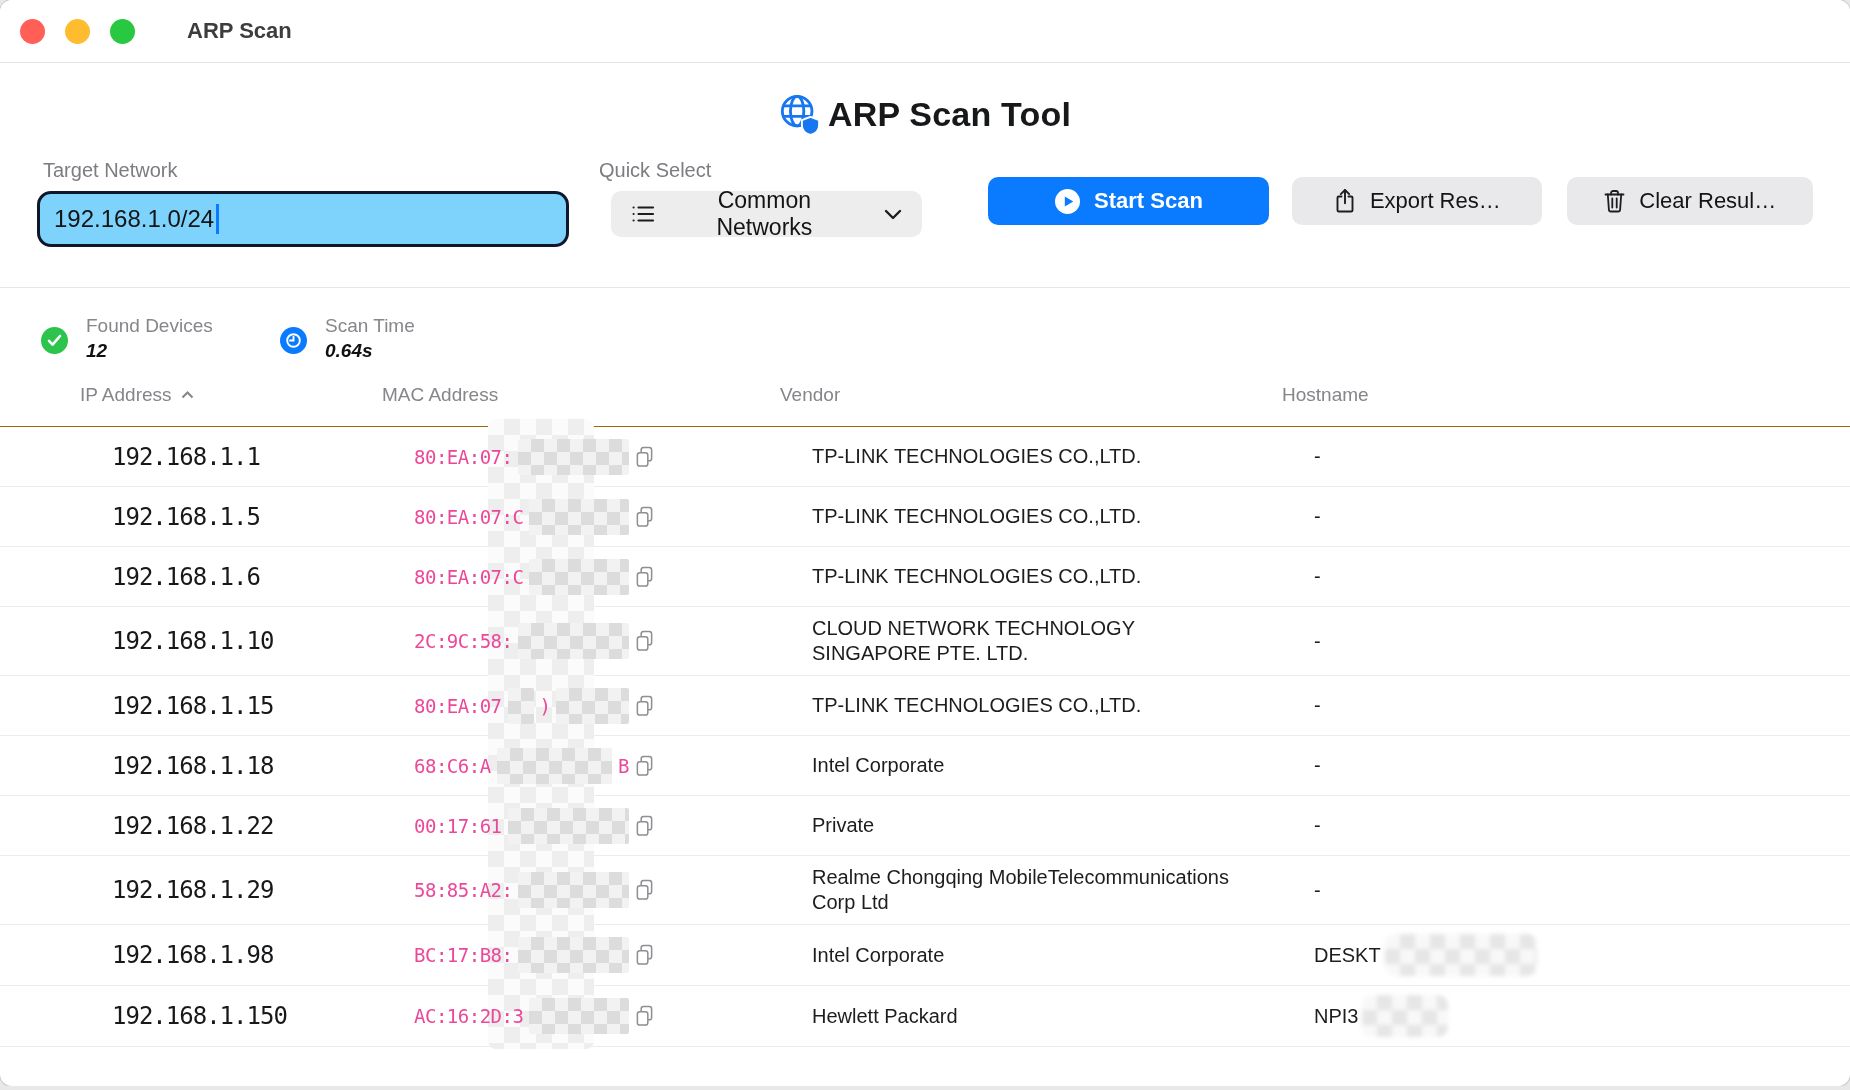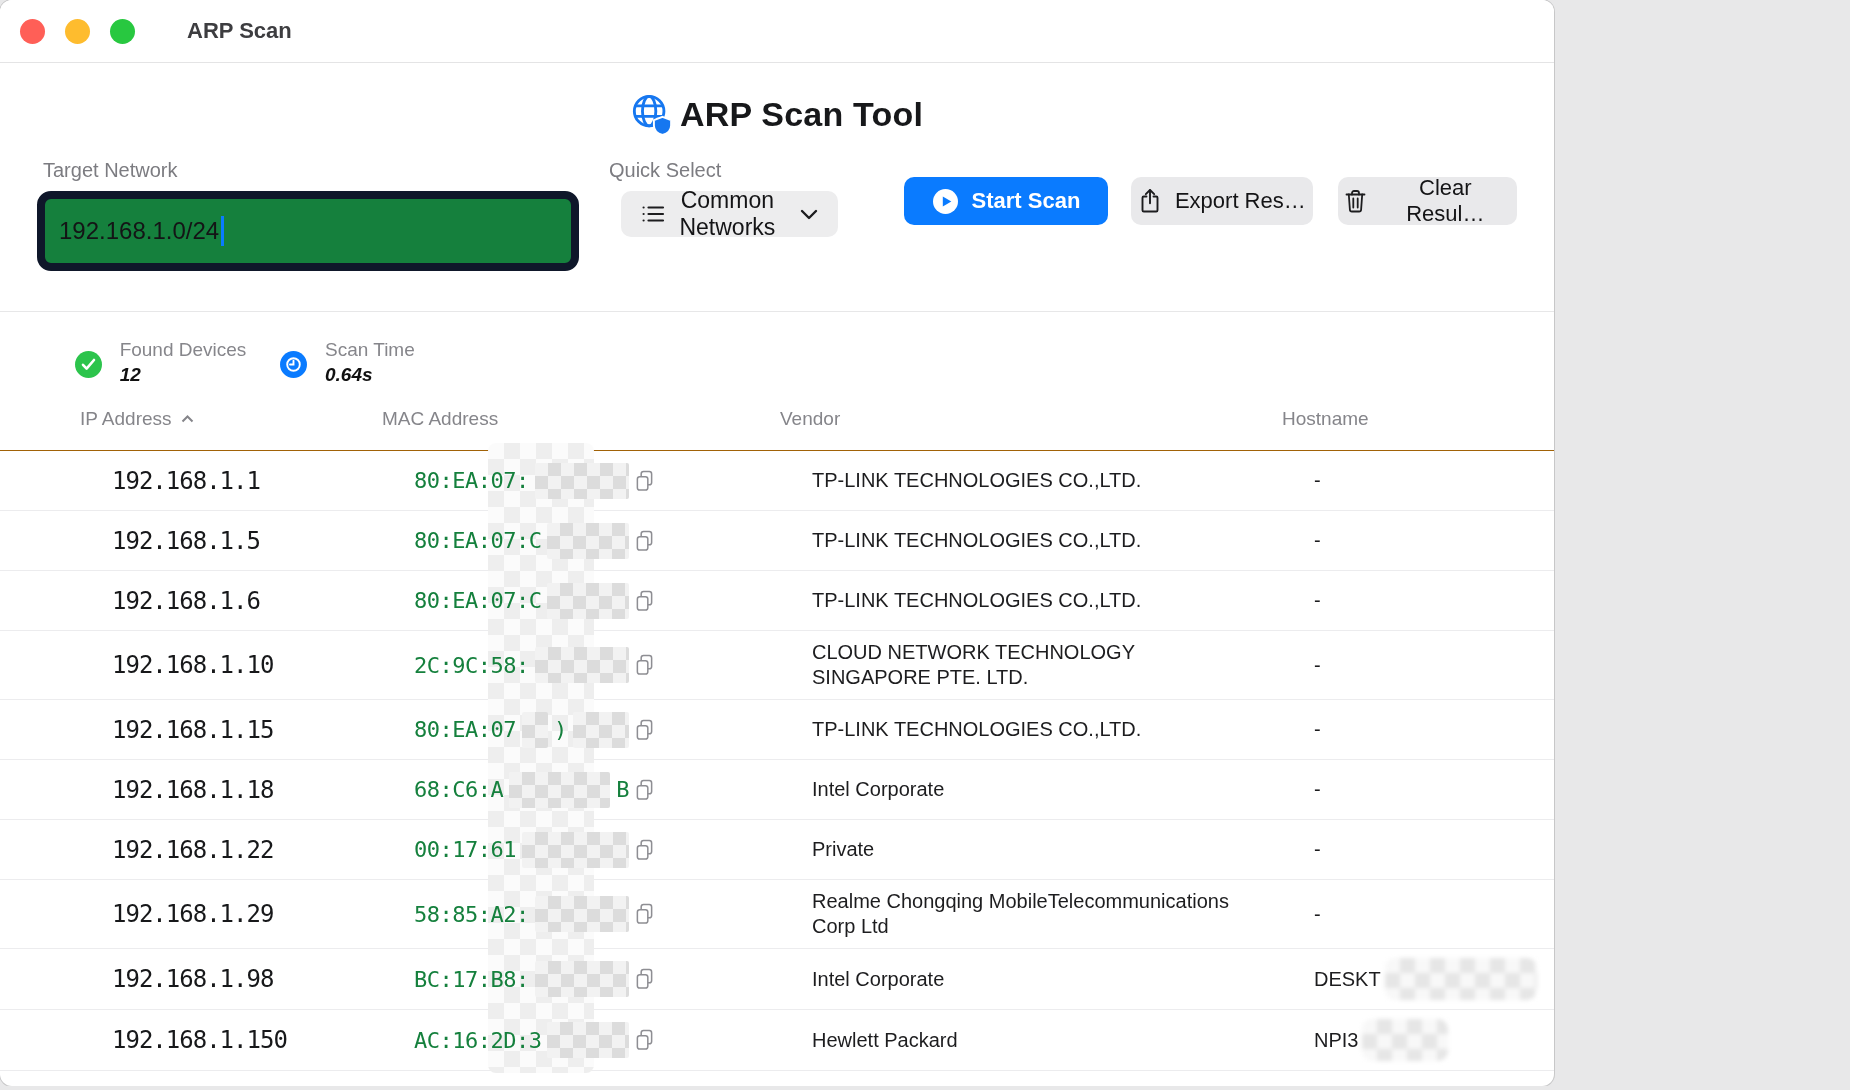"ARP Scan" .window { width: 1554px -> 1850px }
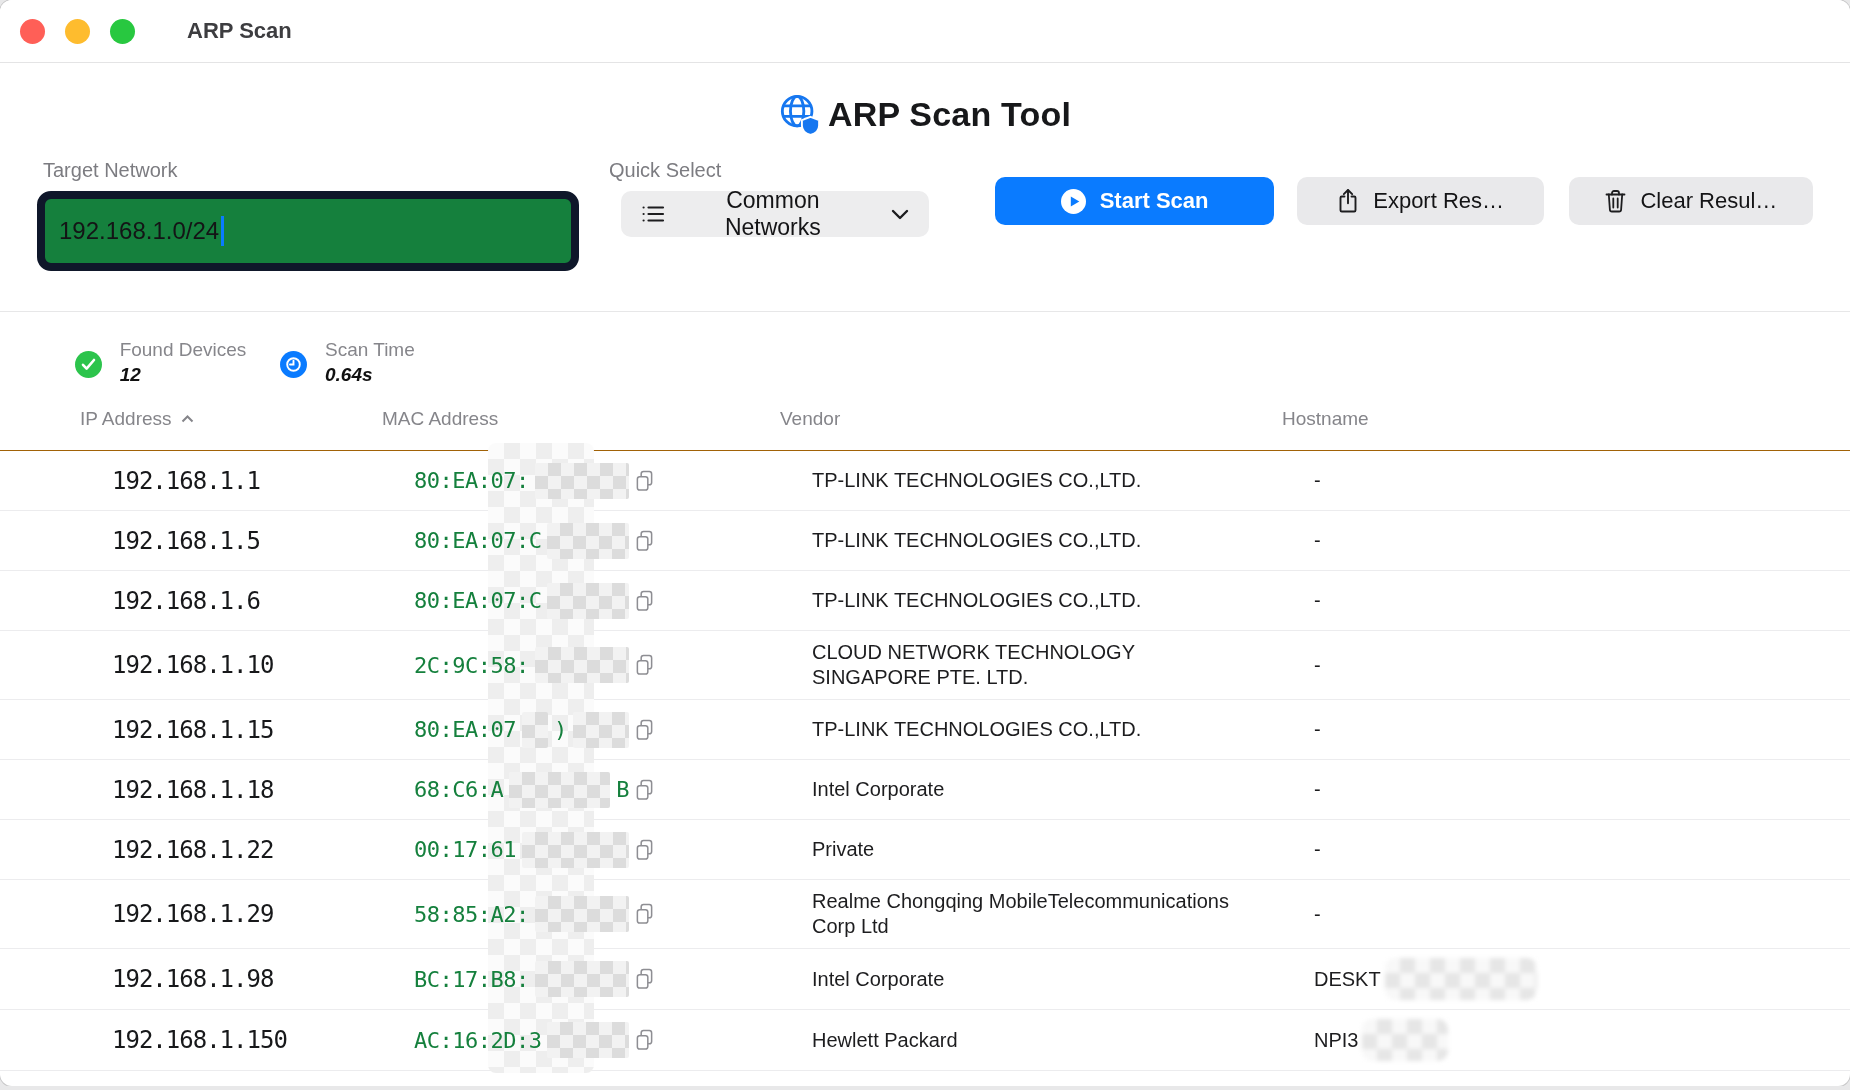"192.168.1.0/24" .input-wrap { background: #15803d -> #7dd3fc; border: 8px solid #0f172a -> 3px solid #0f172a; padding: 7px 14px -> 0 14px }
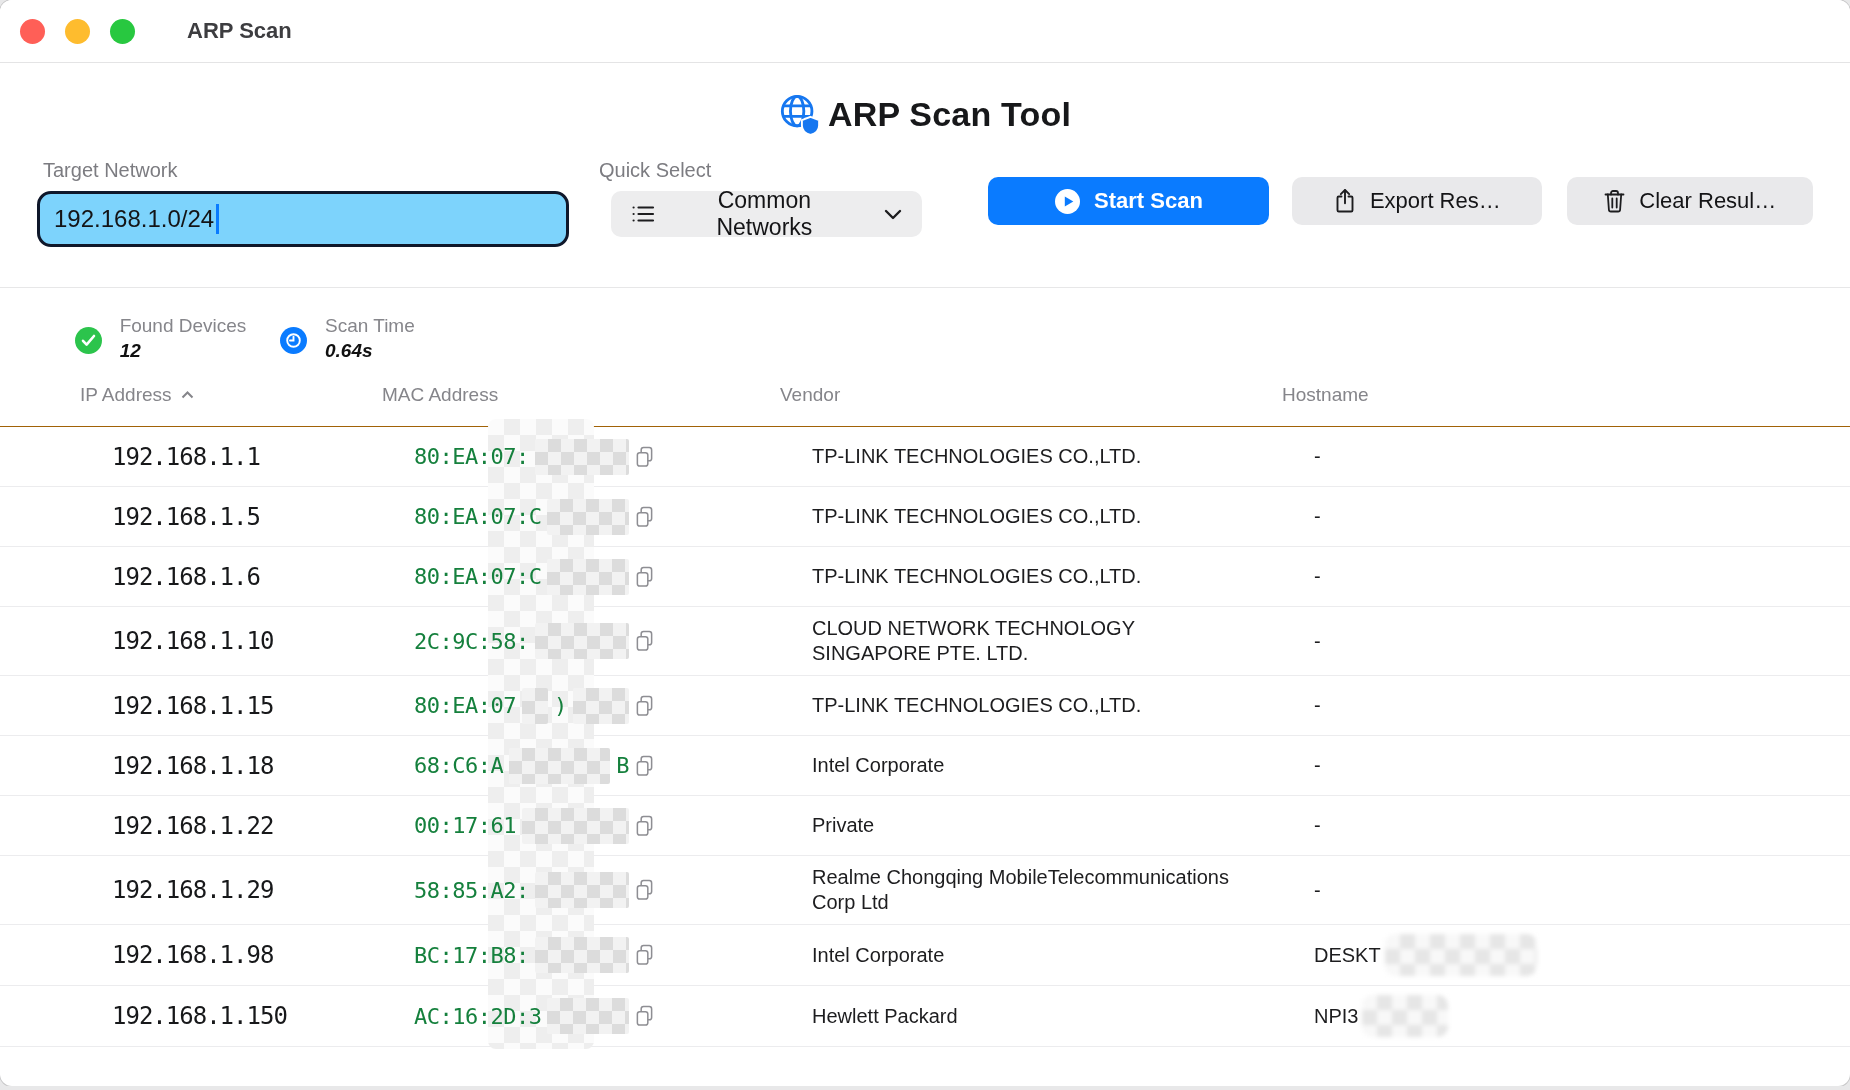"Found Devices" .stat1 { justify-content: center -> none }
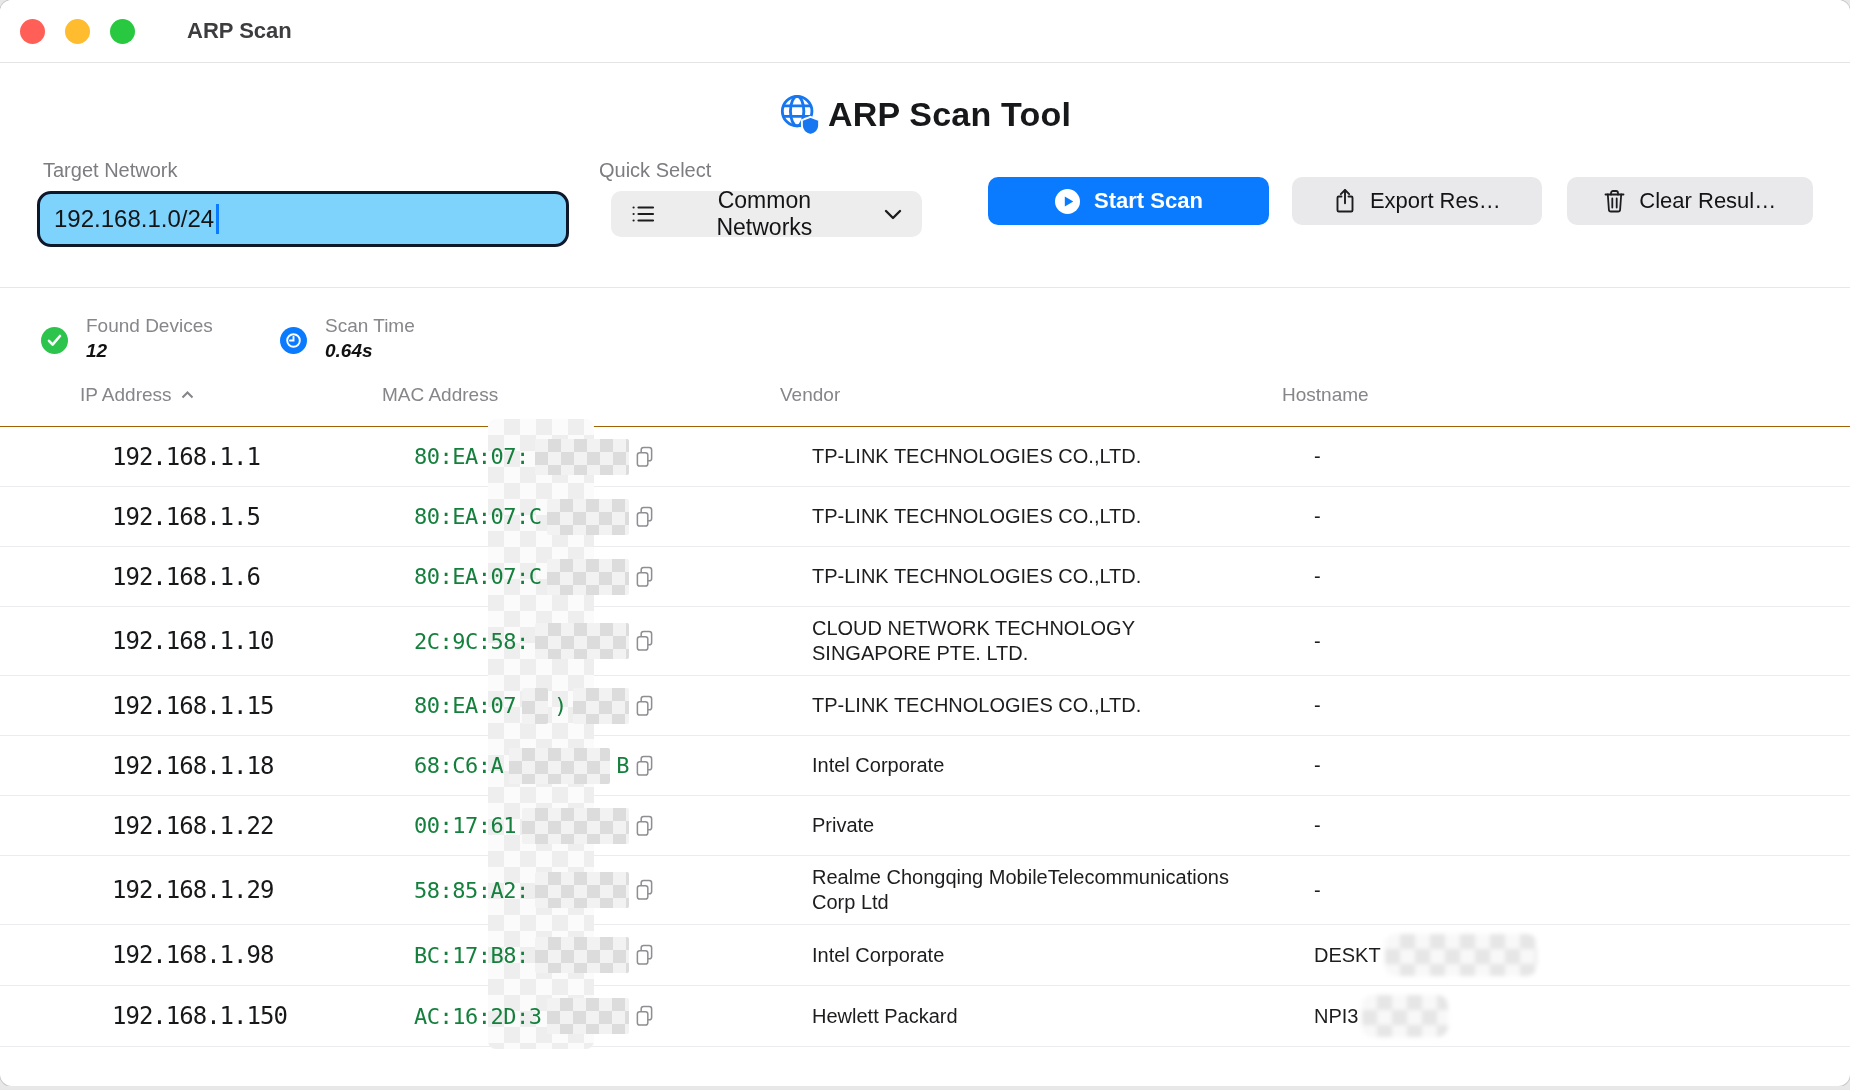"80:EA:07:" .mac-text,.mac-frag,.mac-suffix { color: #15803d -> #ec4899; font-size: 22px -> 19px }
